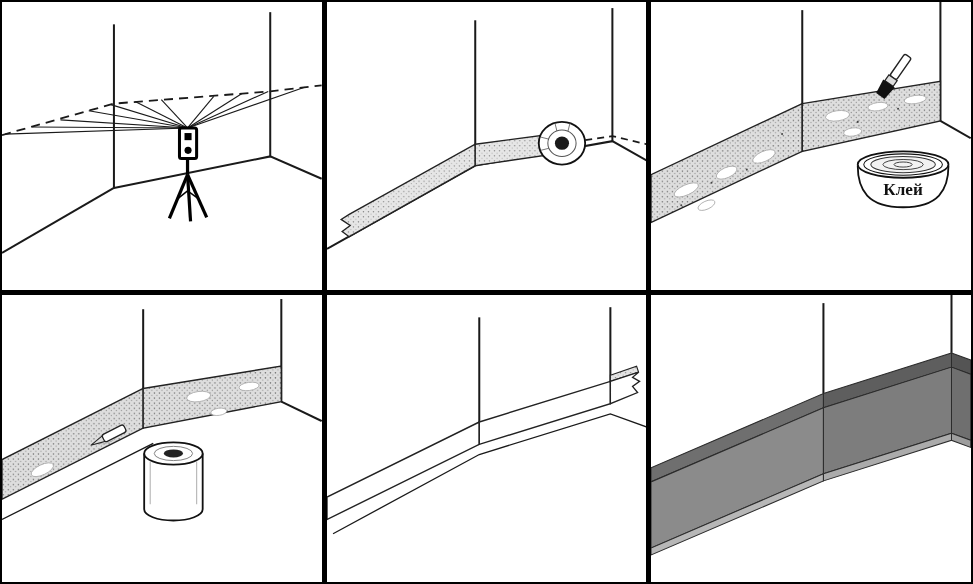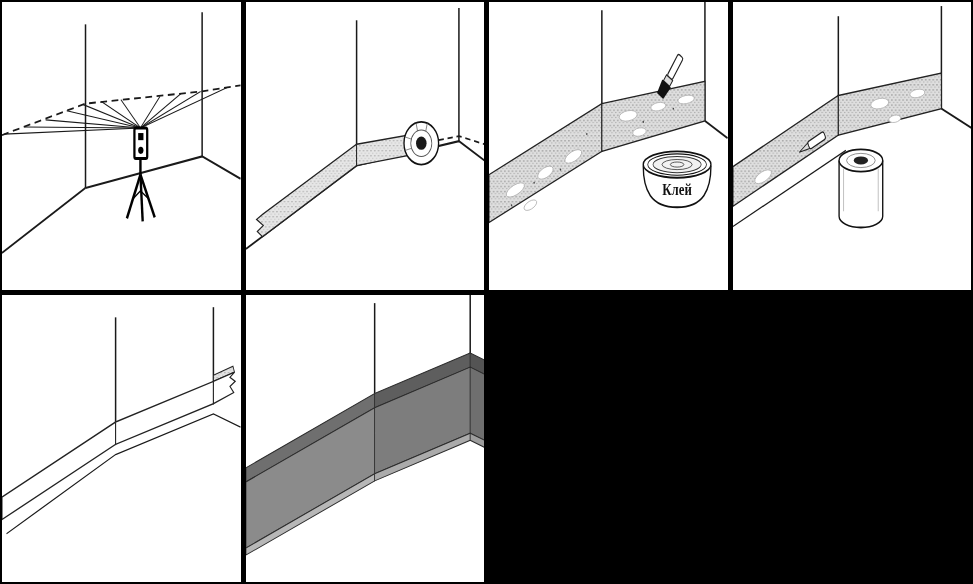"Клей" .frame { grid-template-columns: repeat(4, 1fr) -> repeat(3, 1fr) }
